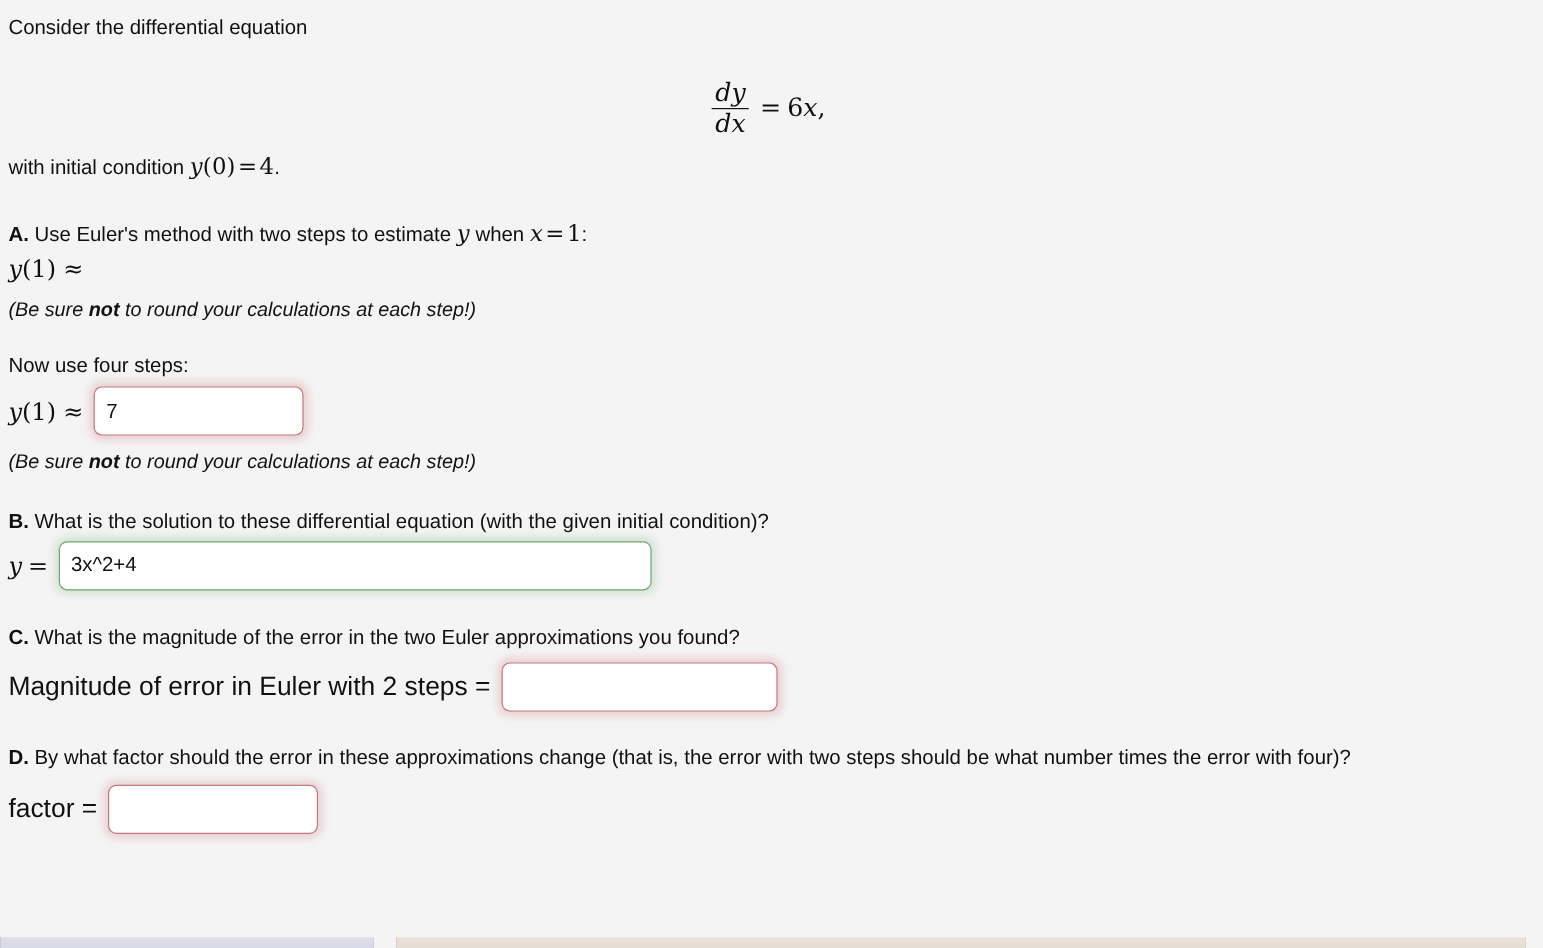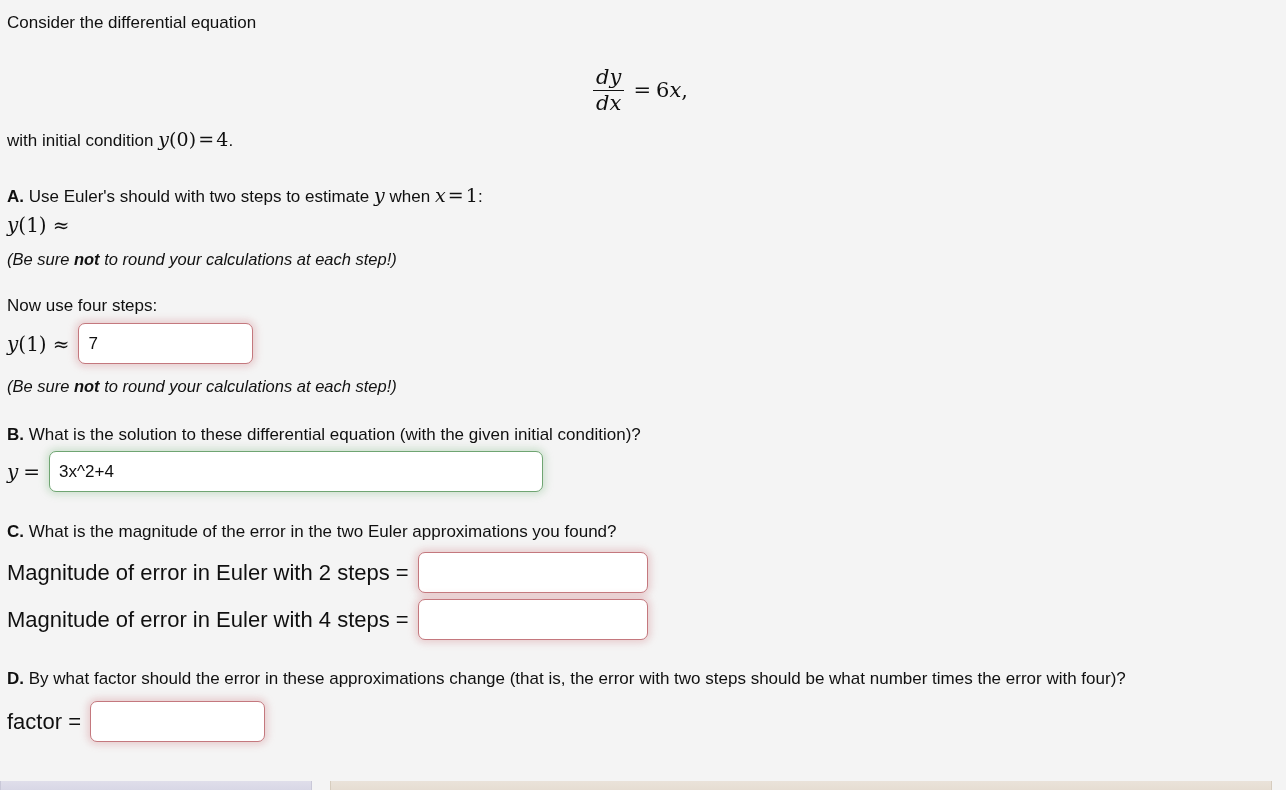"Use Euler's should with two" span { text: should -> method }
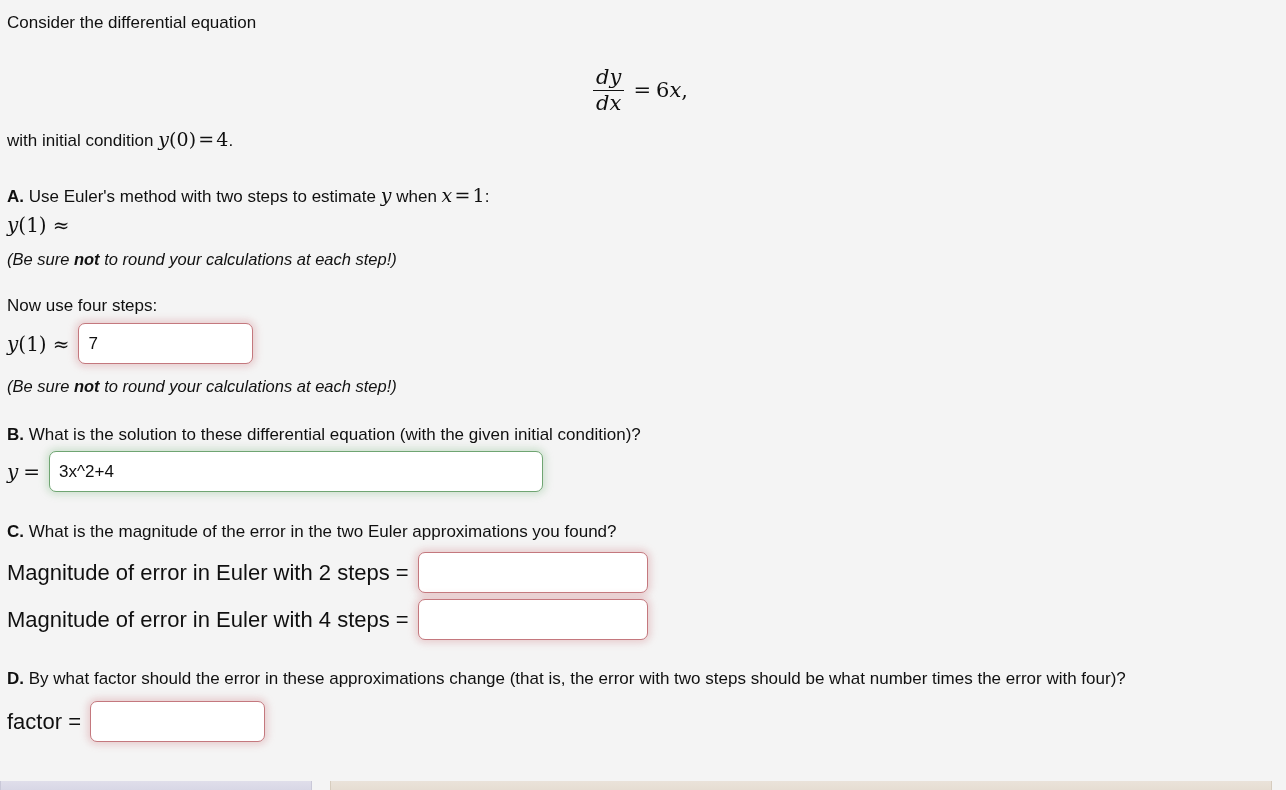"Magnitude of error in Euler with 4" div.ans-row { html: <div> <span>Magnitude of error in Euler with 4 steps =</span> <input> </div> -> none }
